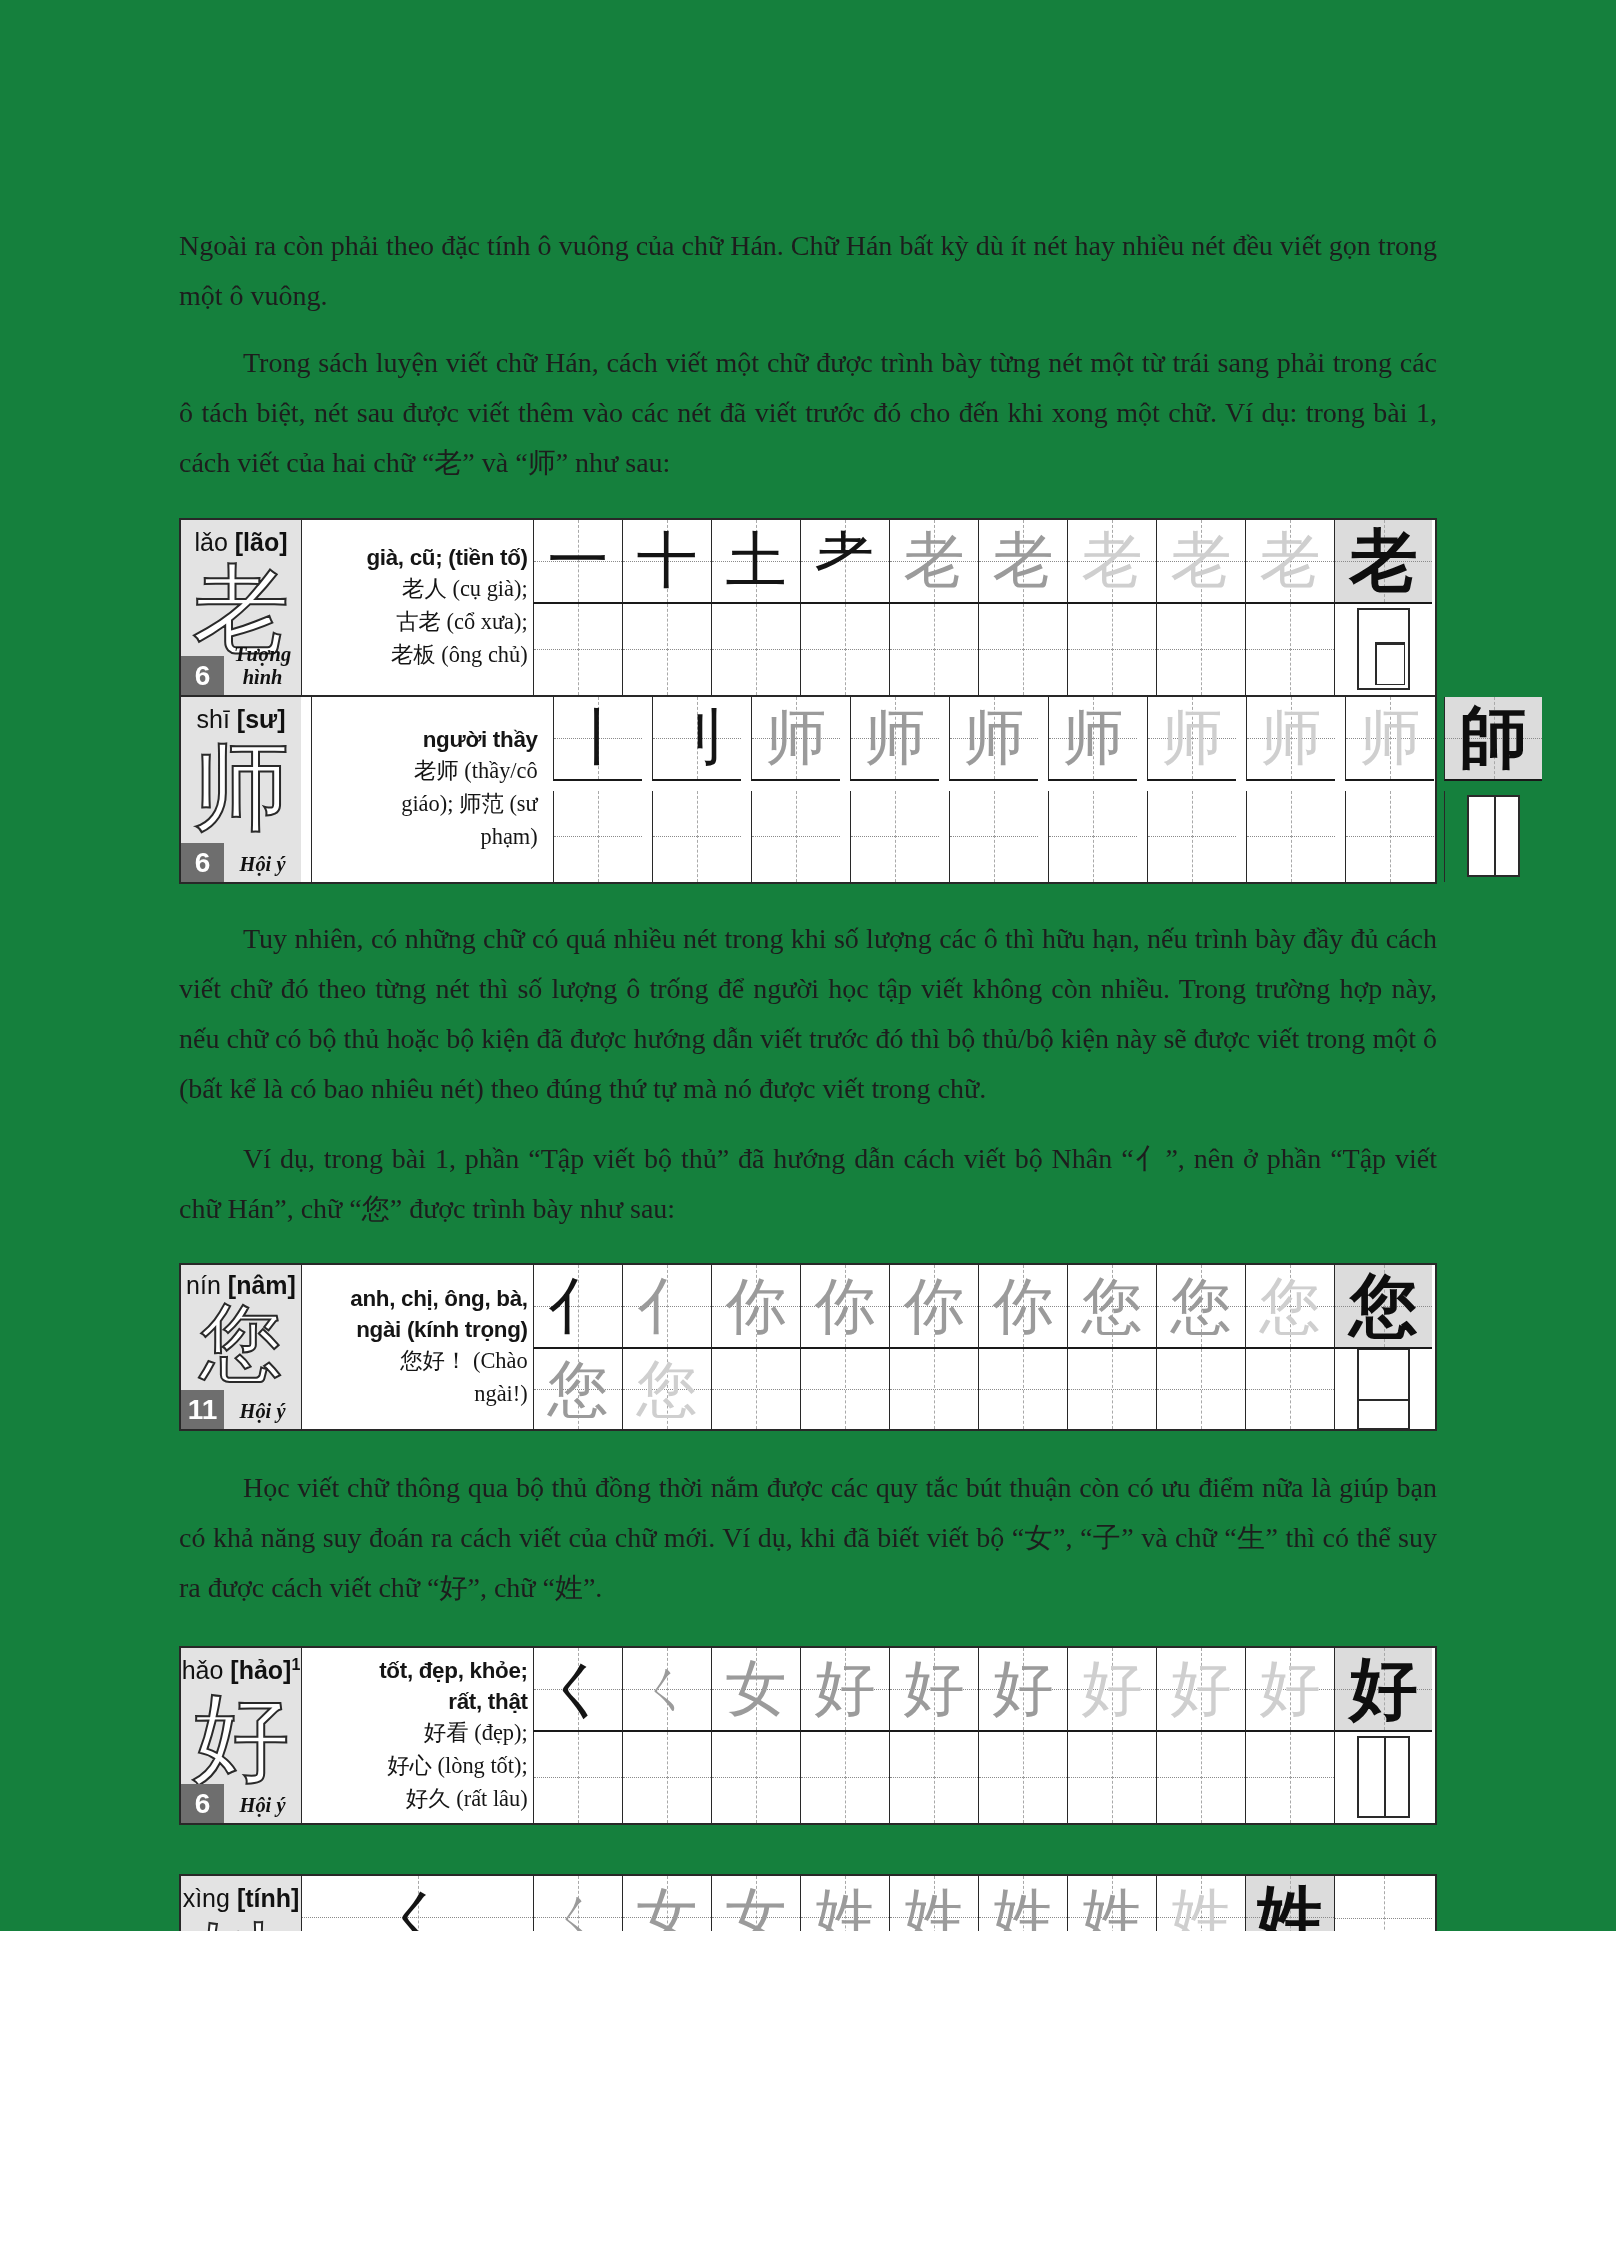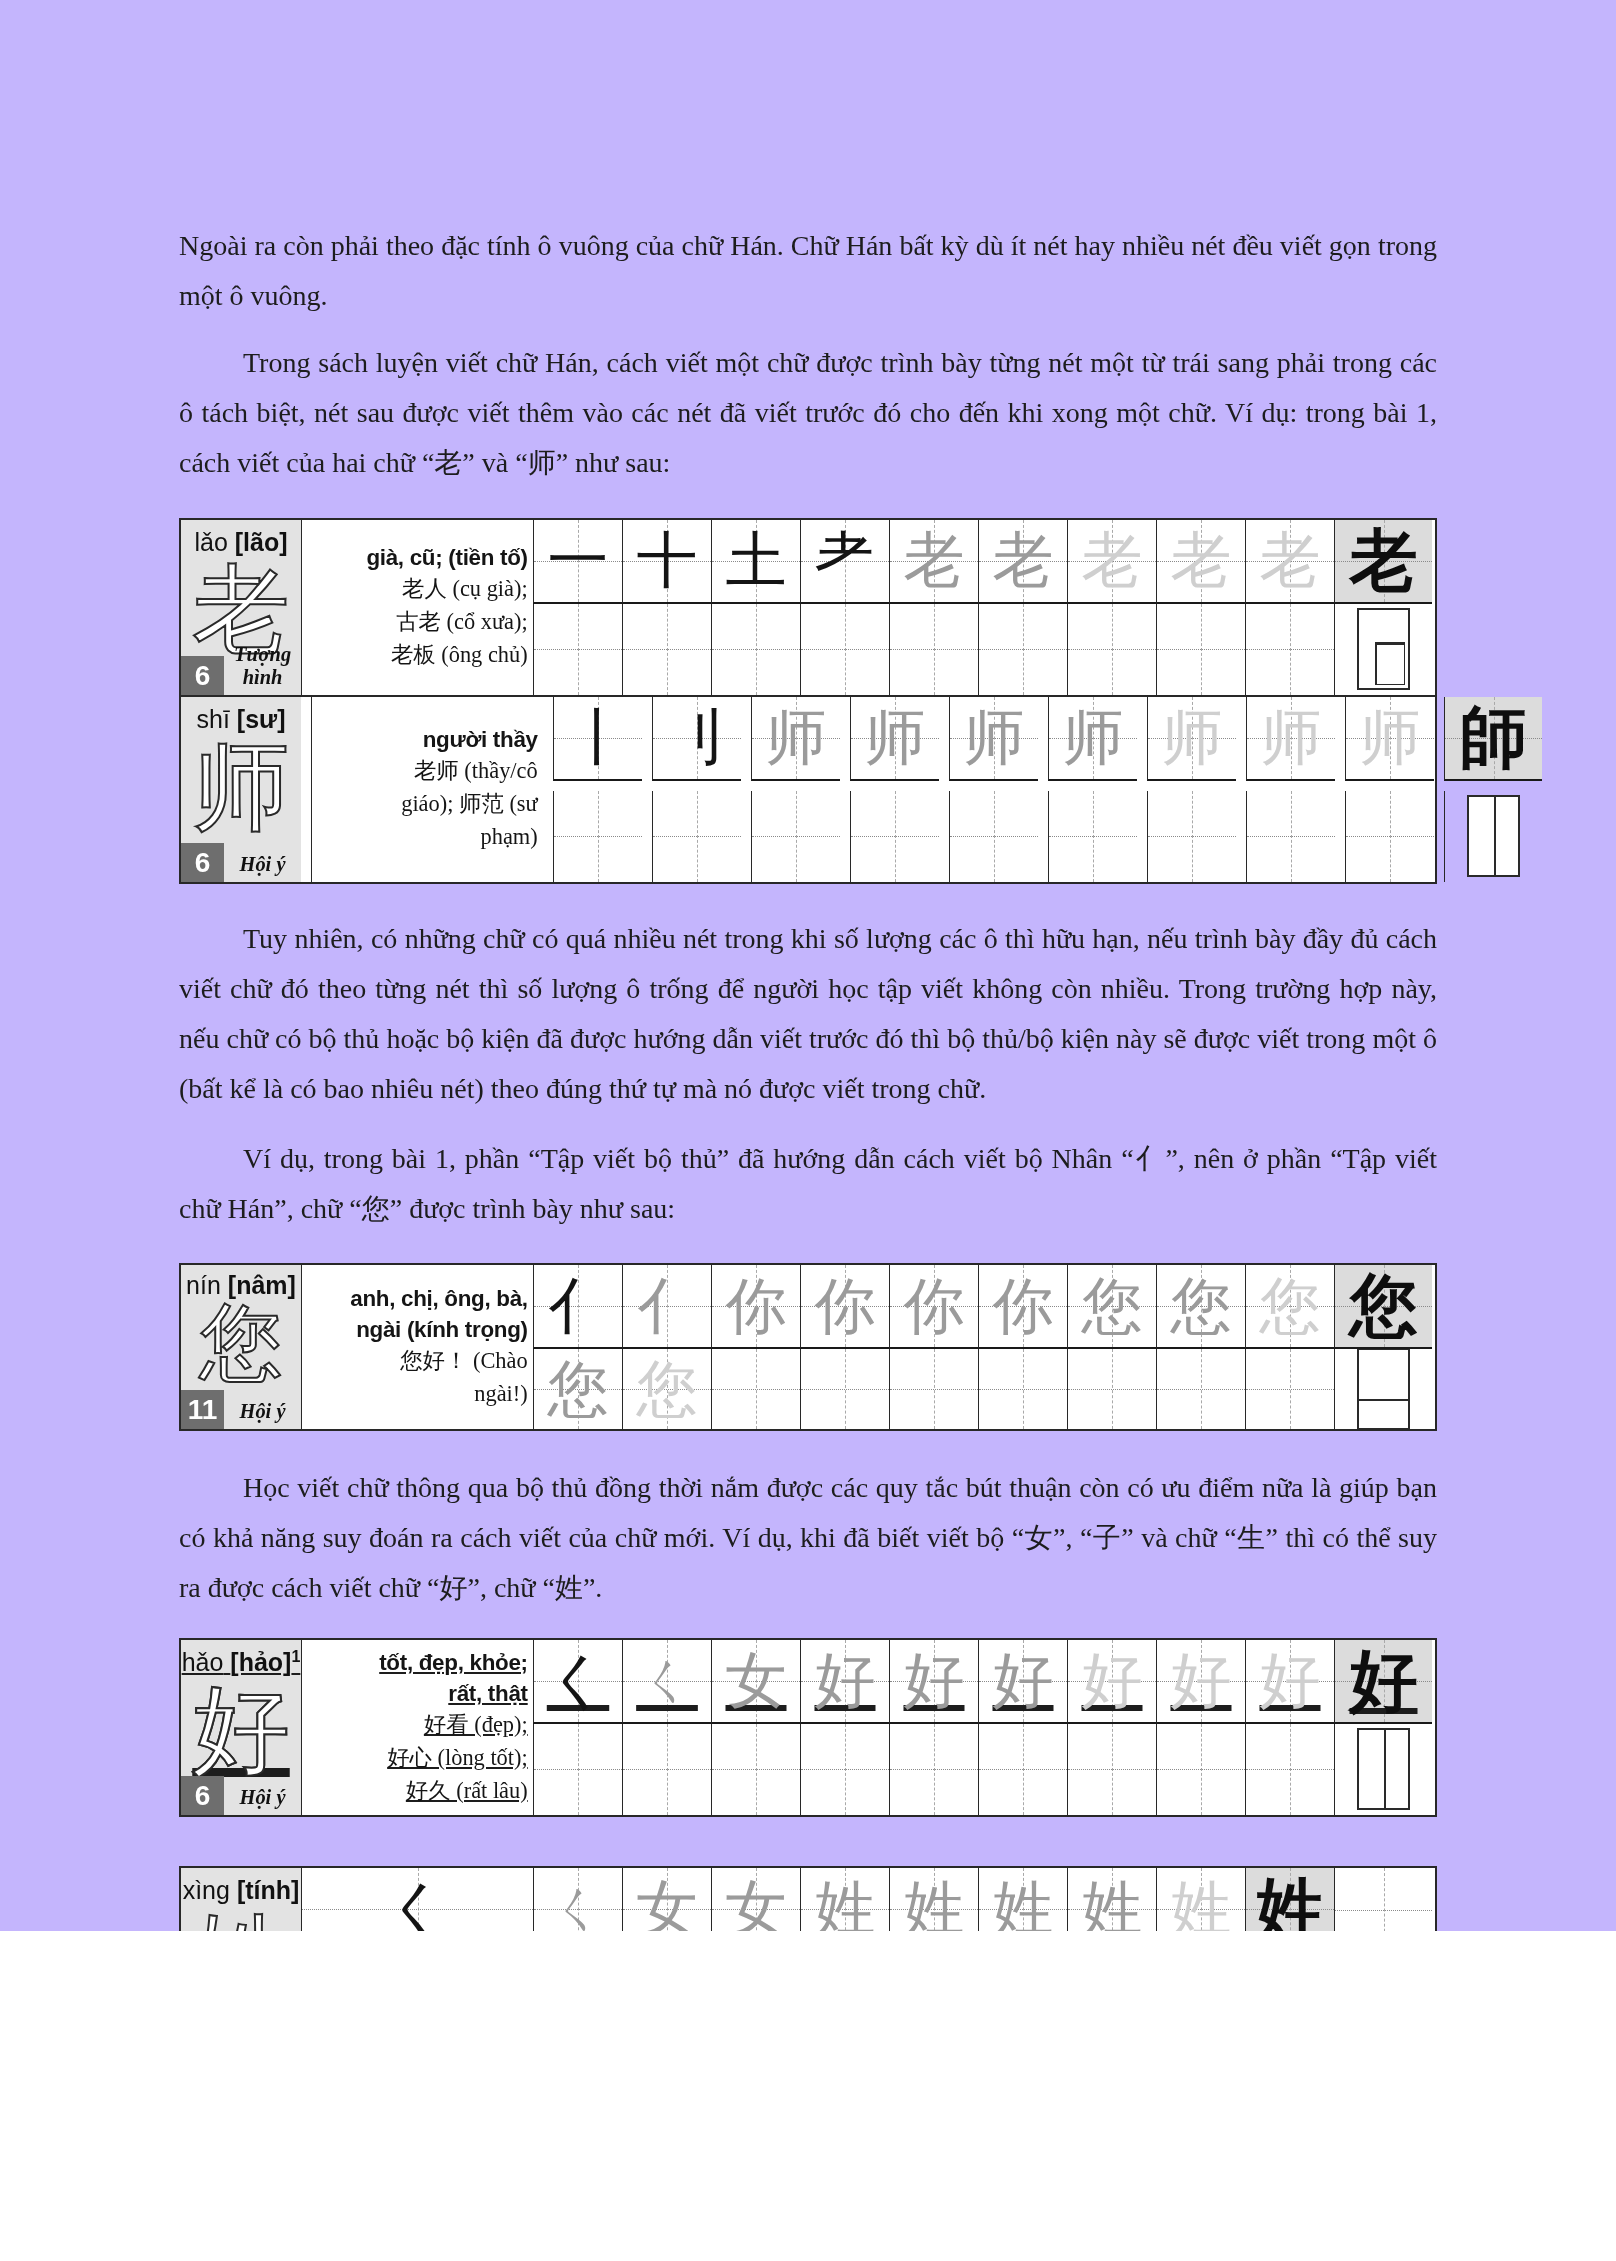"Ngoài ra còn phải theo" .page { background: #c4b5fd -> #15803d }
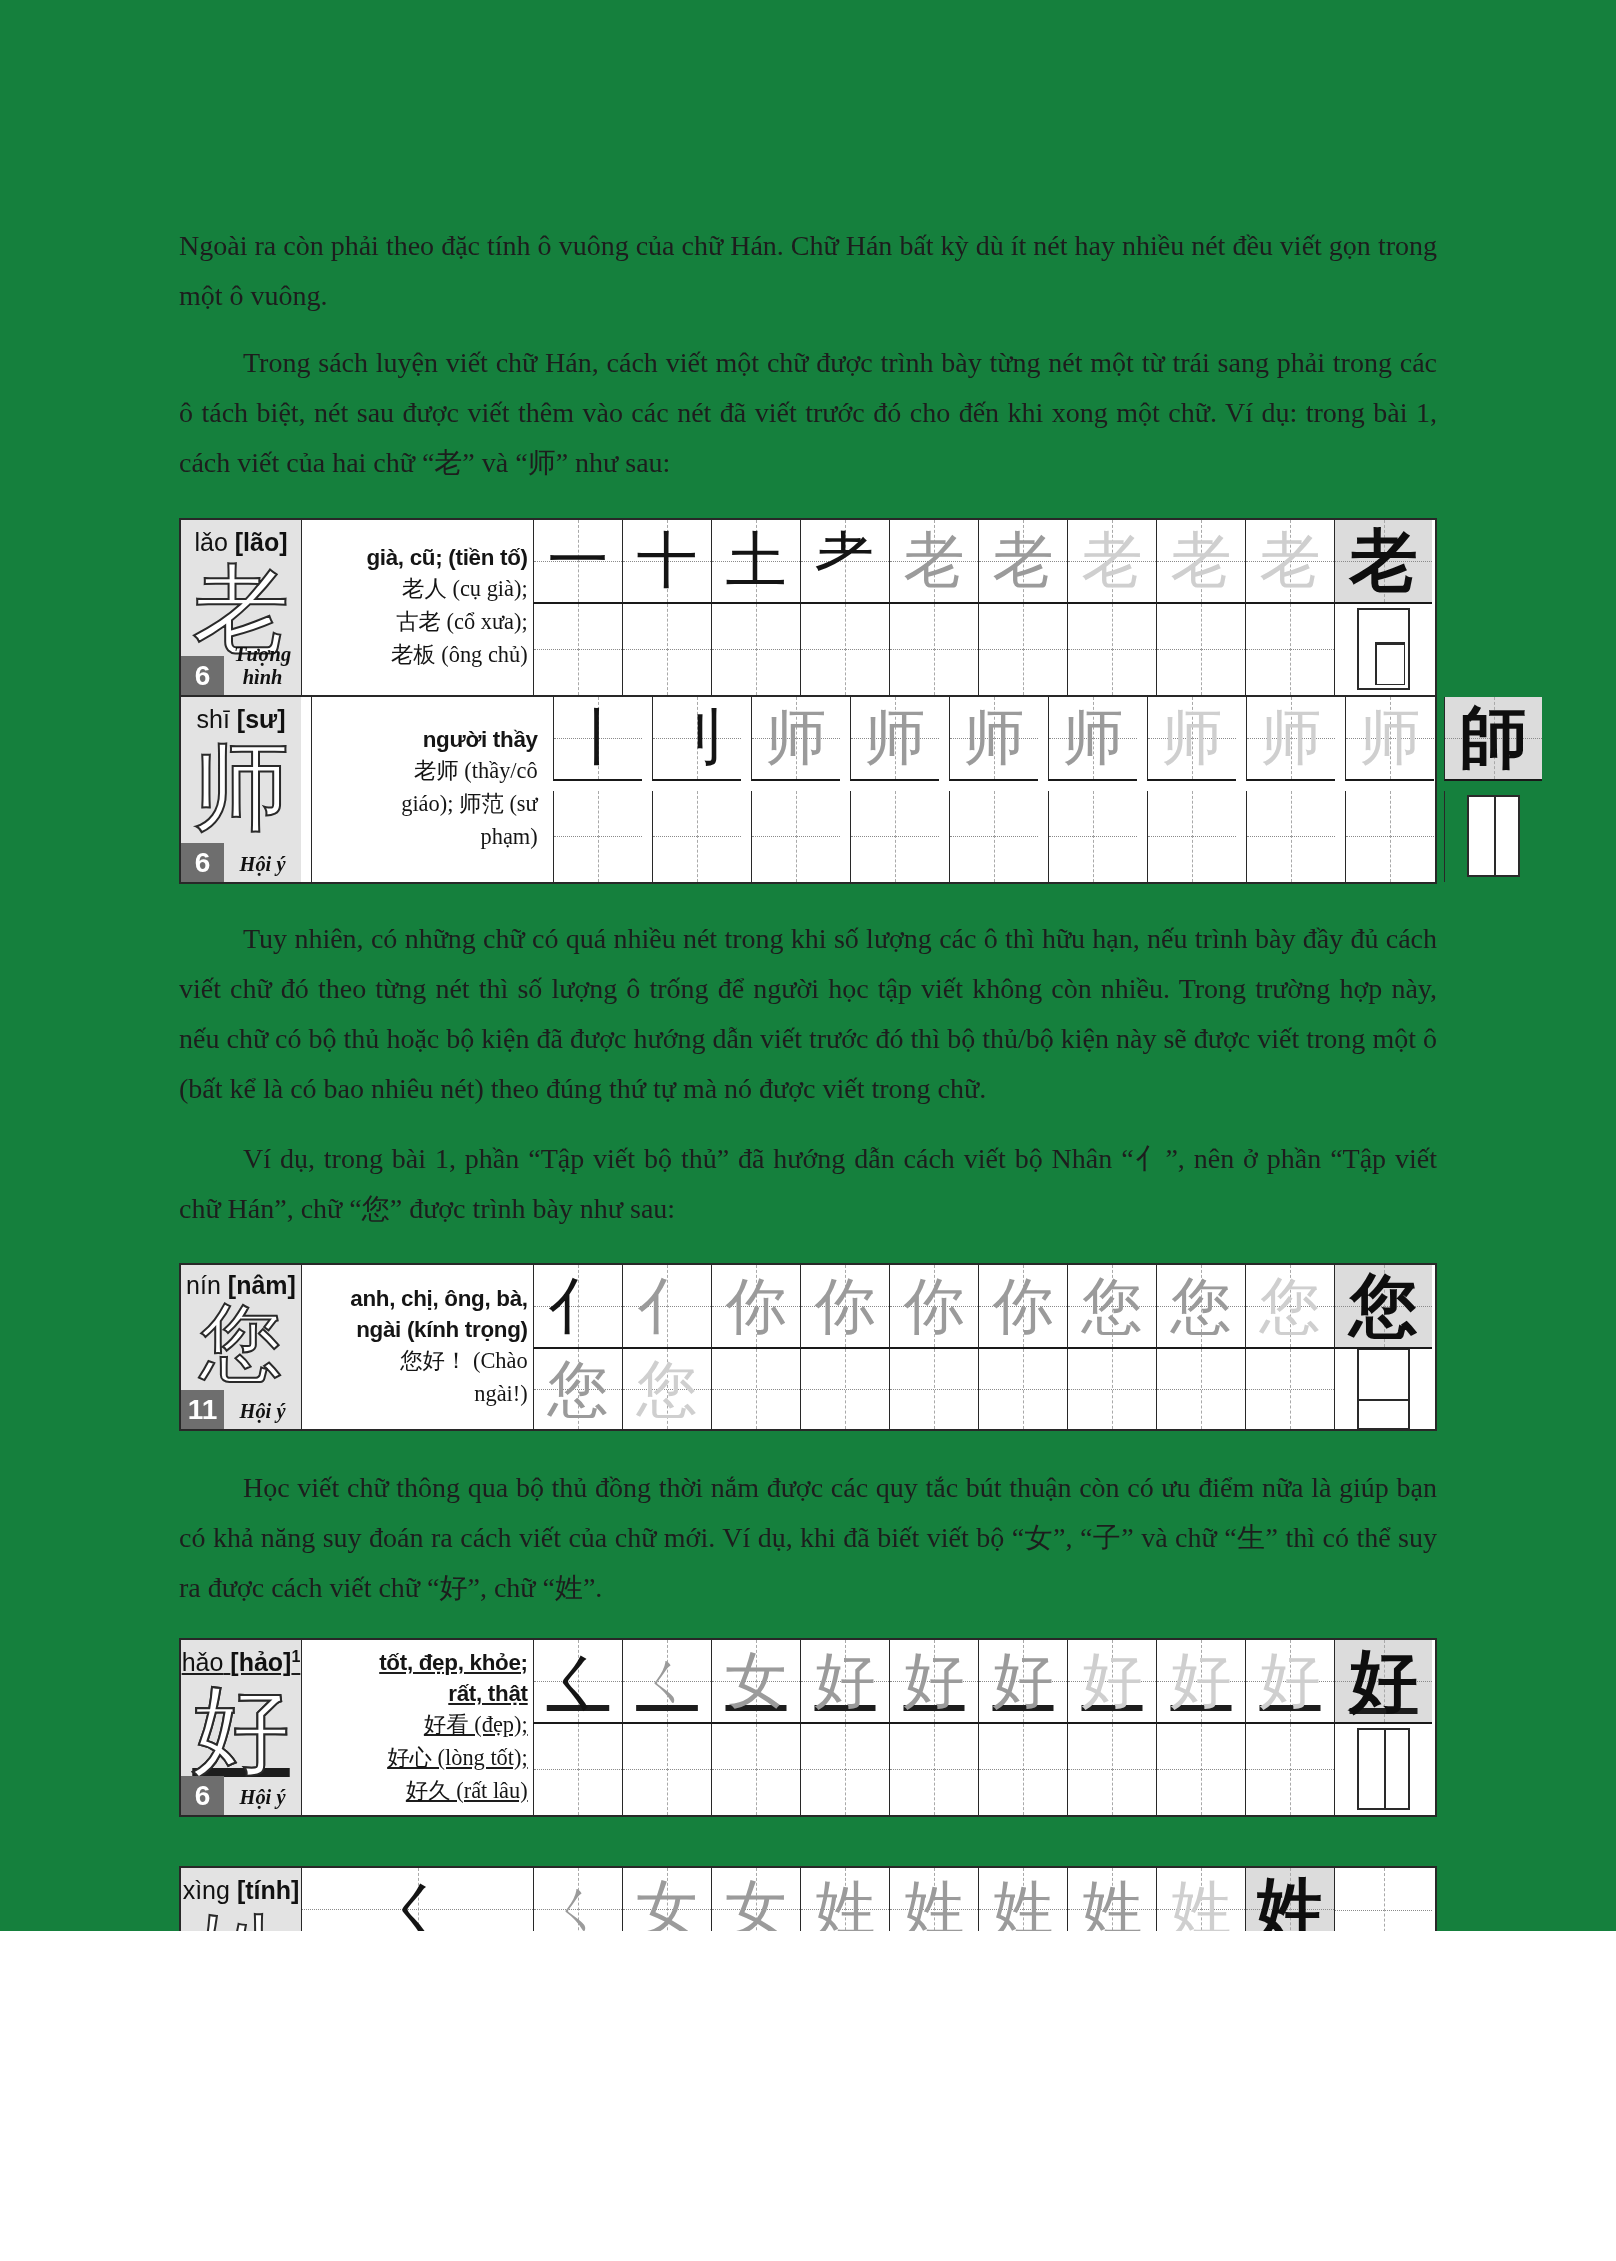"hǎo [hảo]1" .g-t3 { margin-top: 24px -> 32px; text-decoration: underline -> none }
